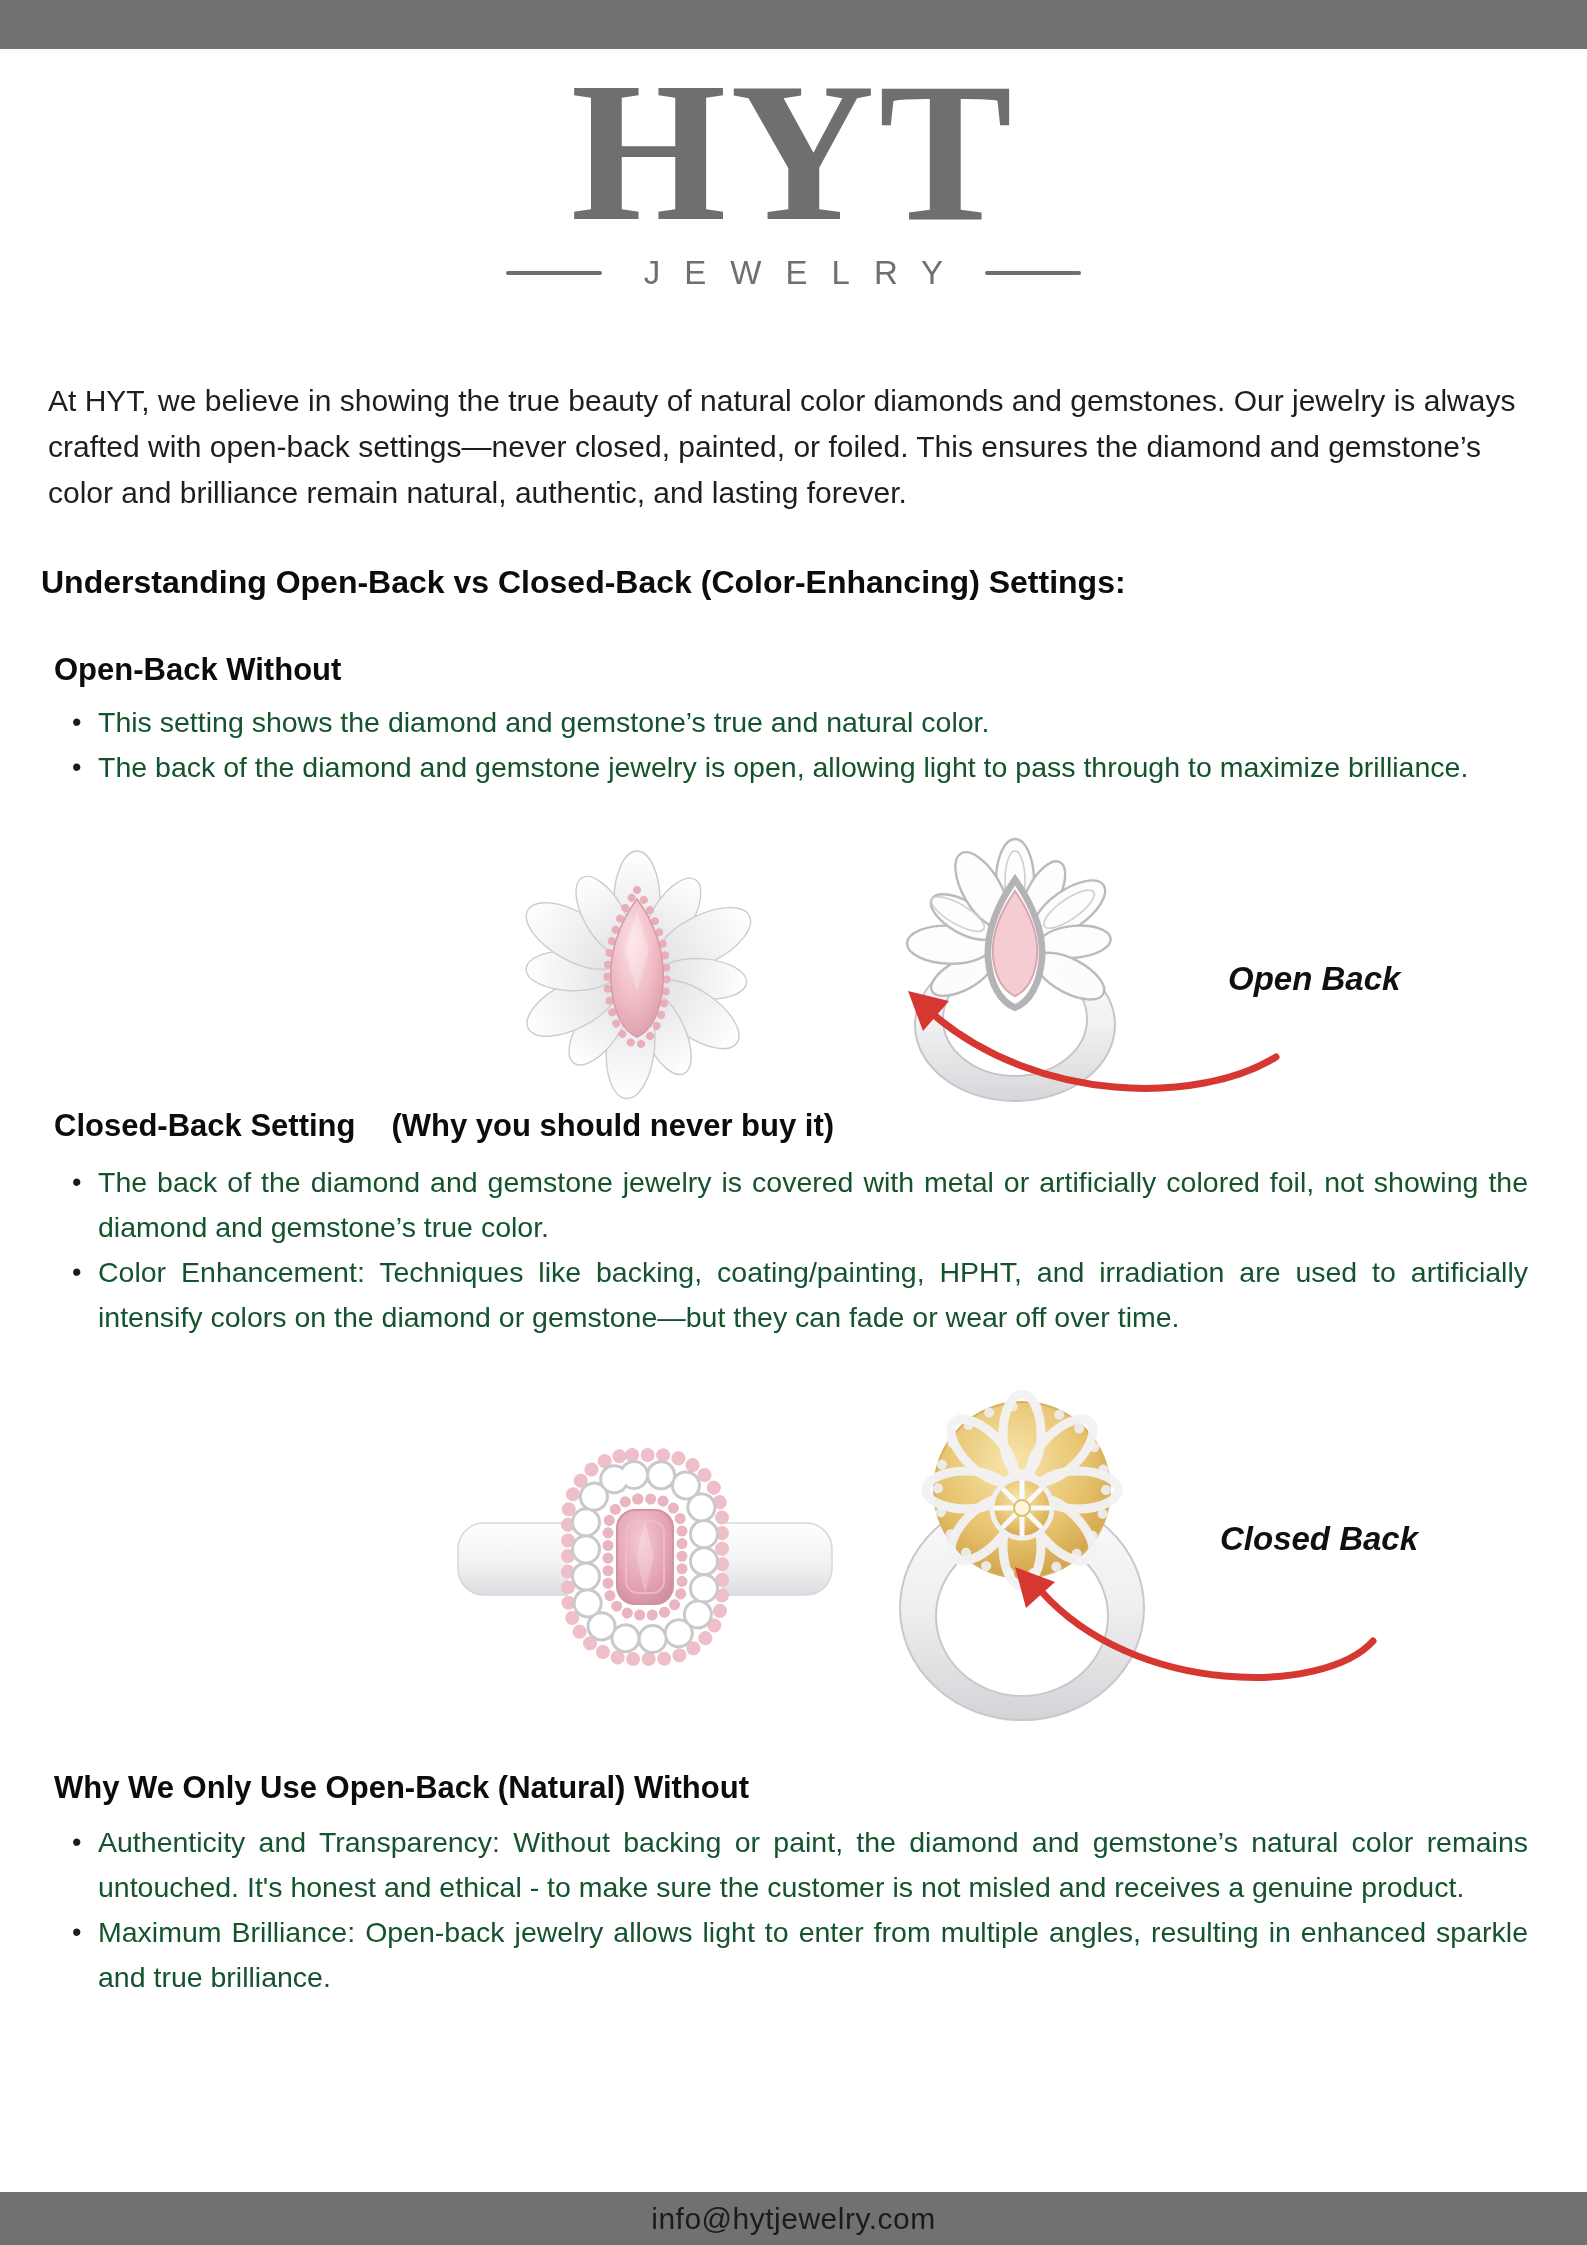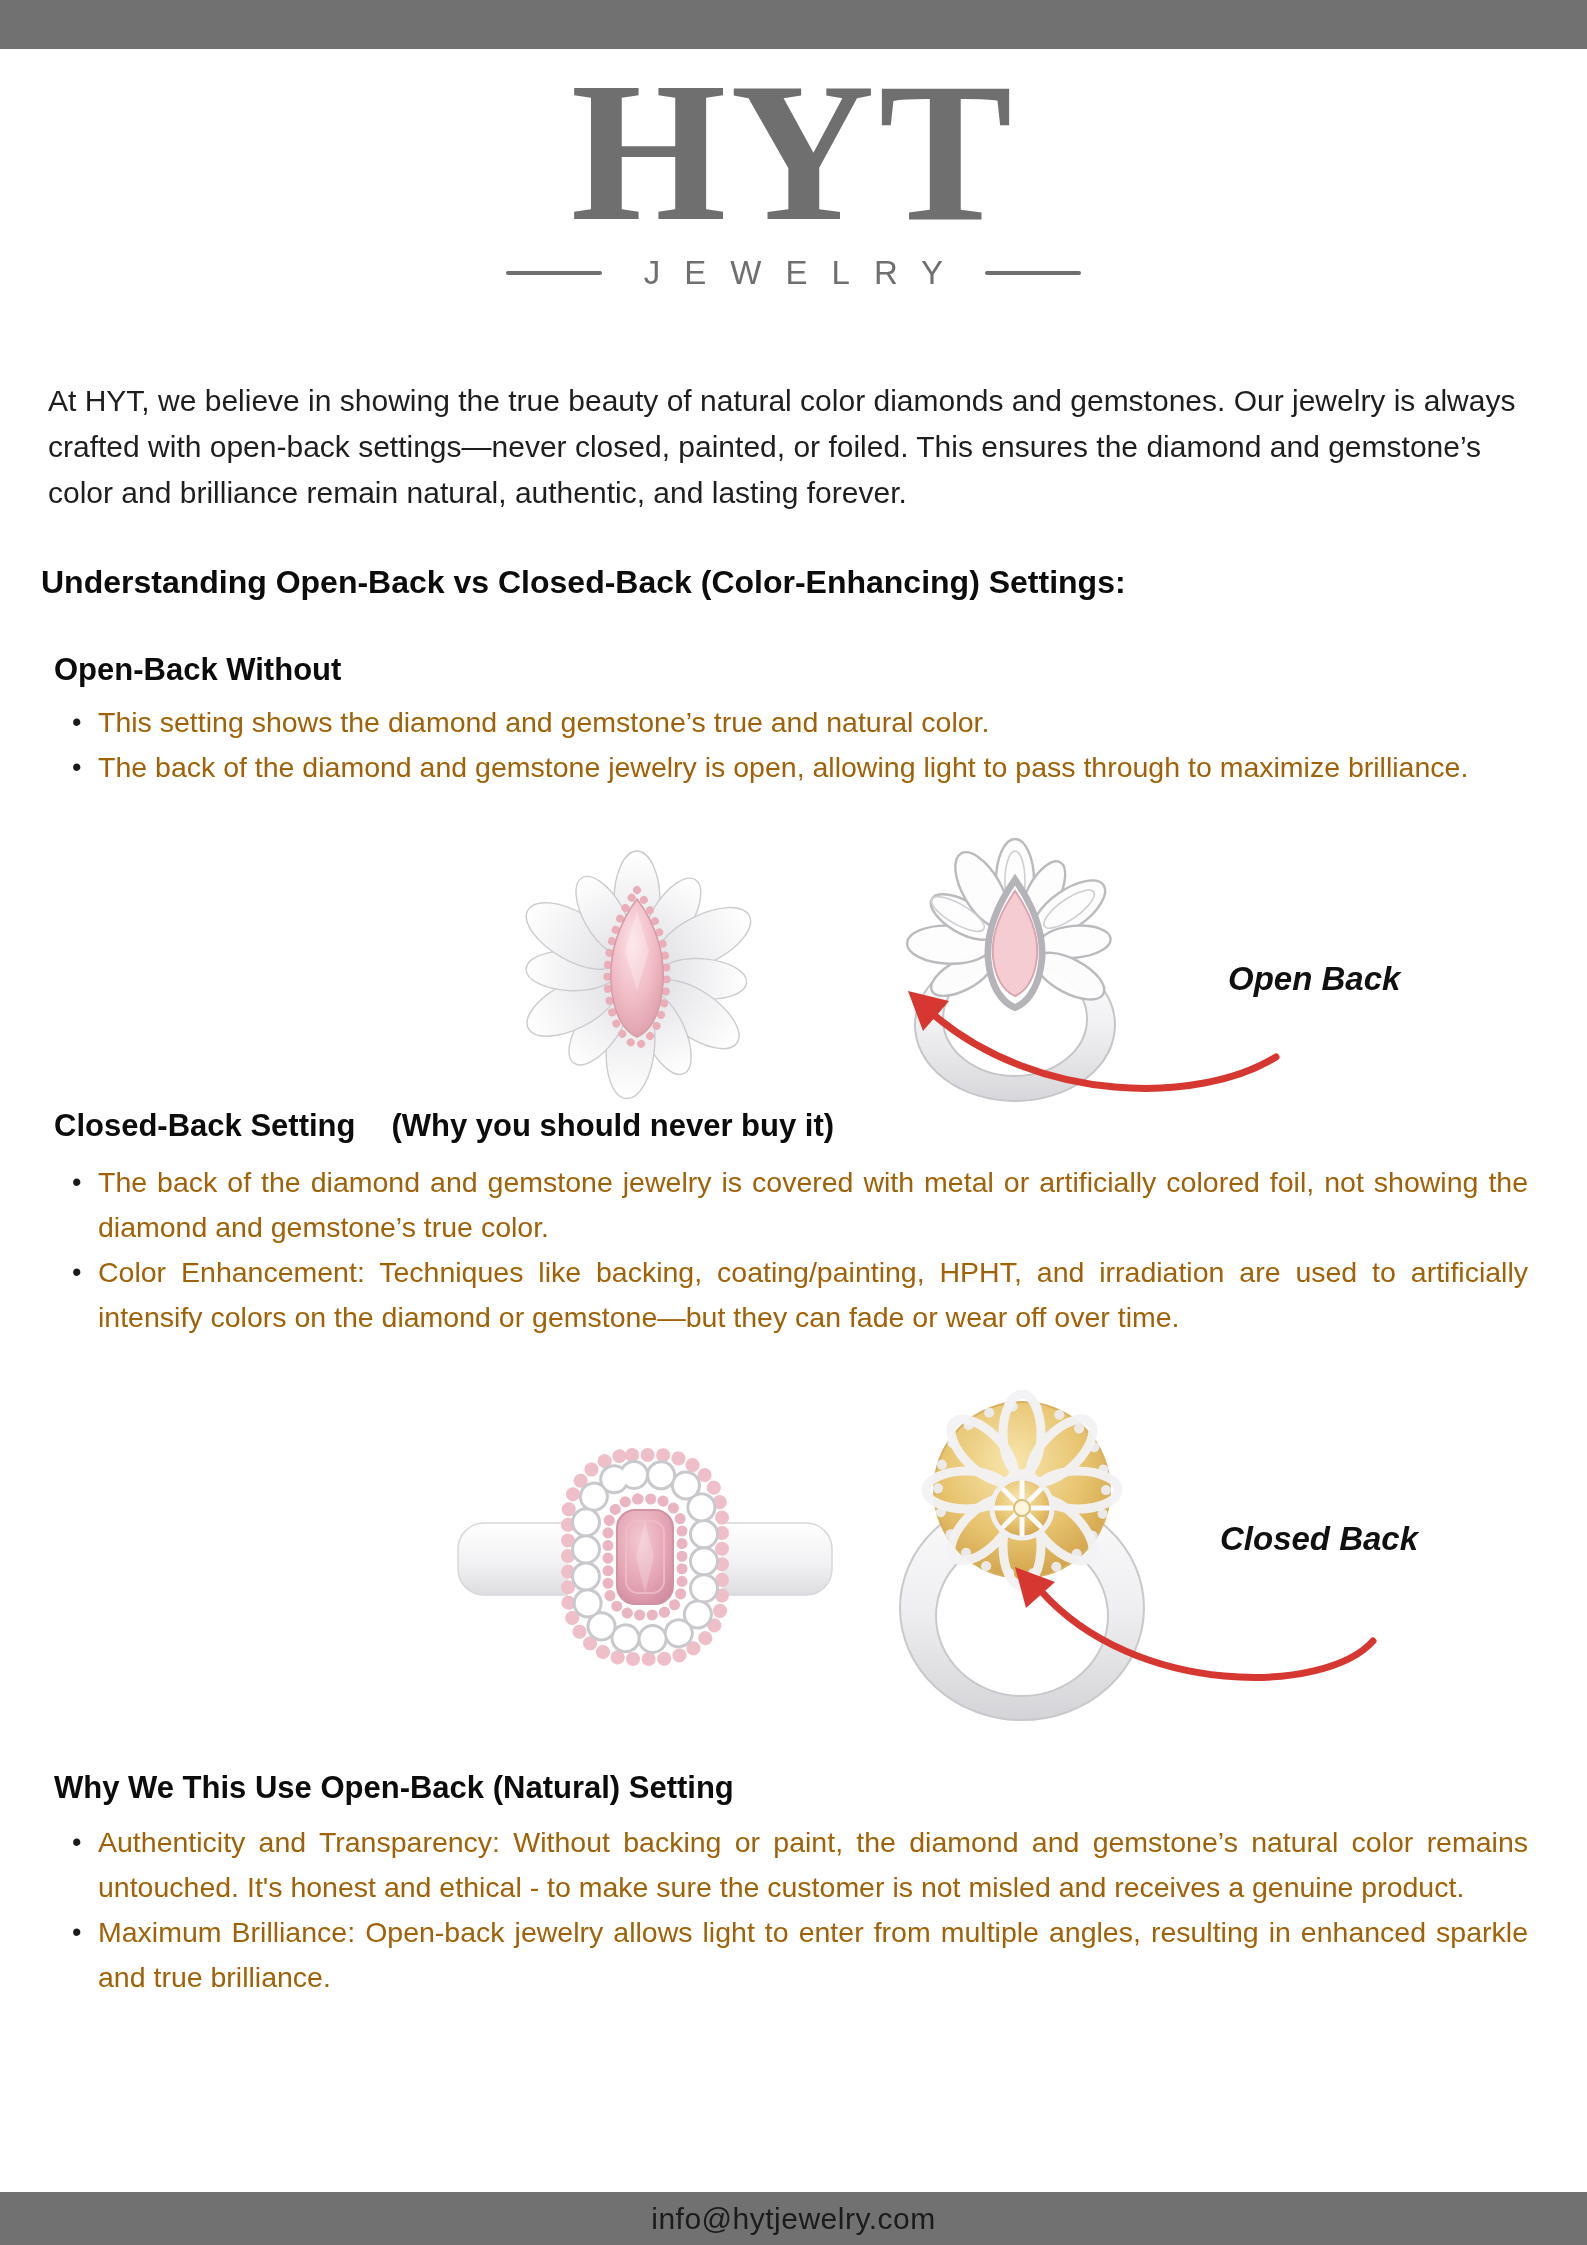"This setting shows the diamond" ul.bullets { color: #a16207 -> #14532d }
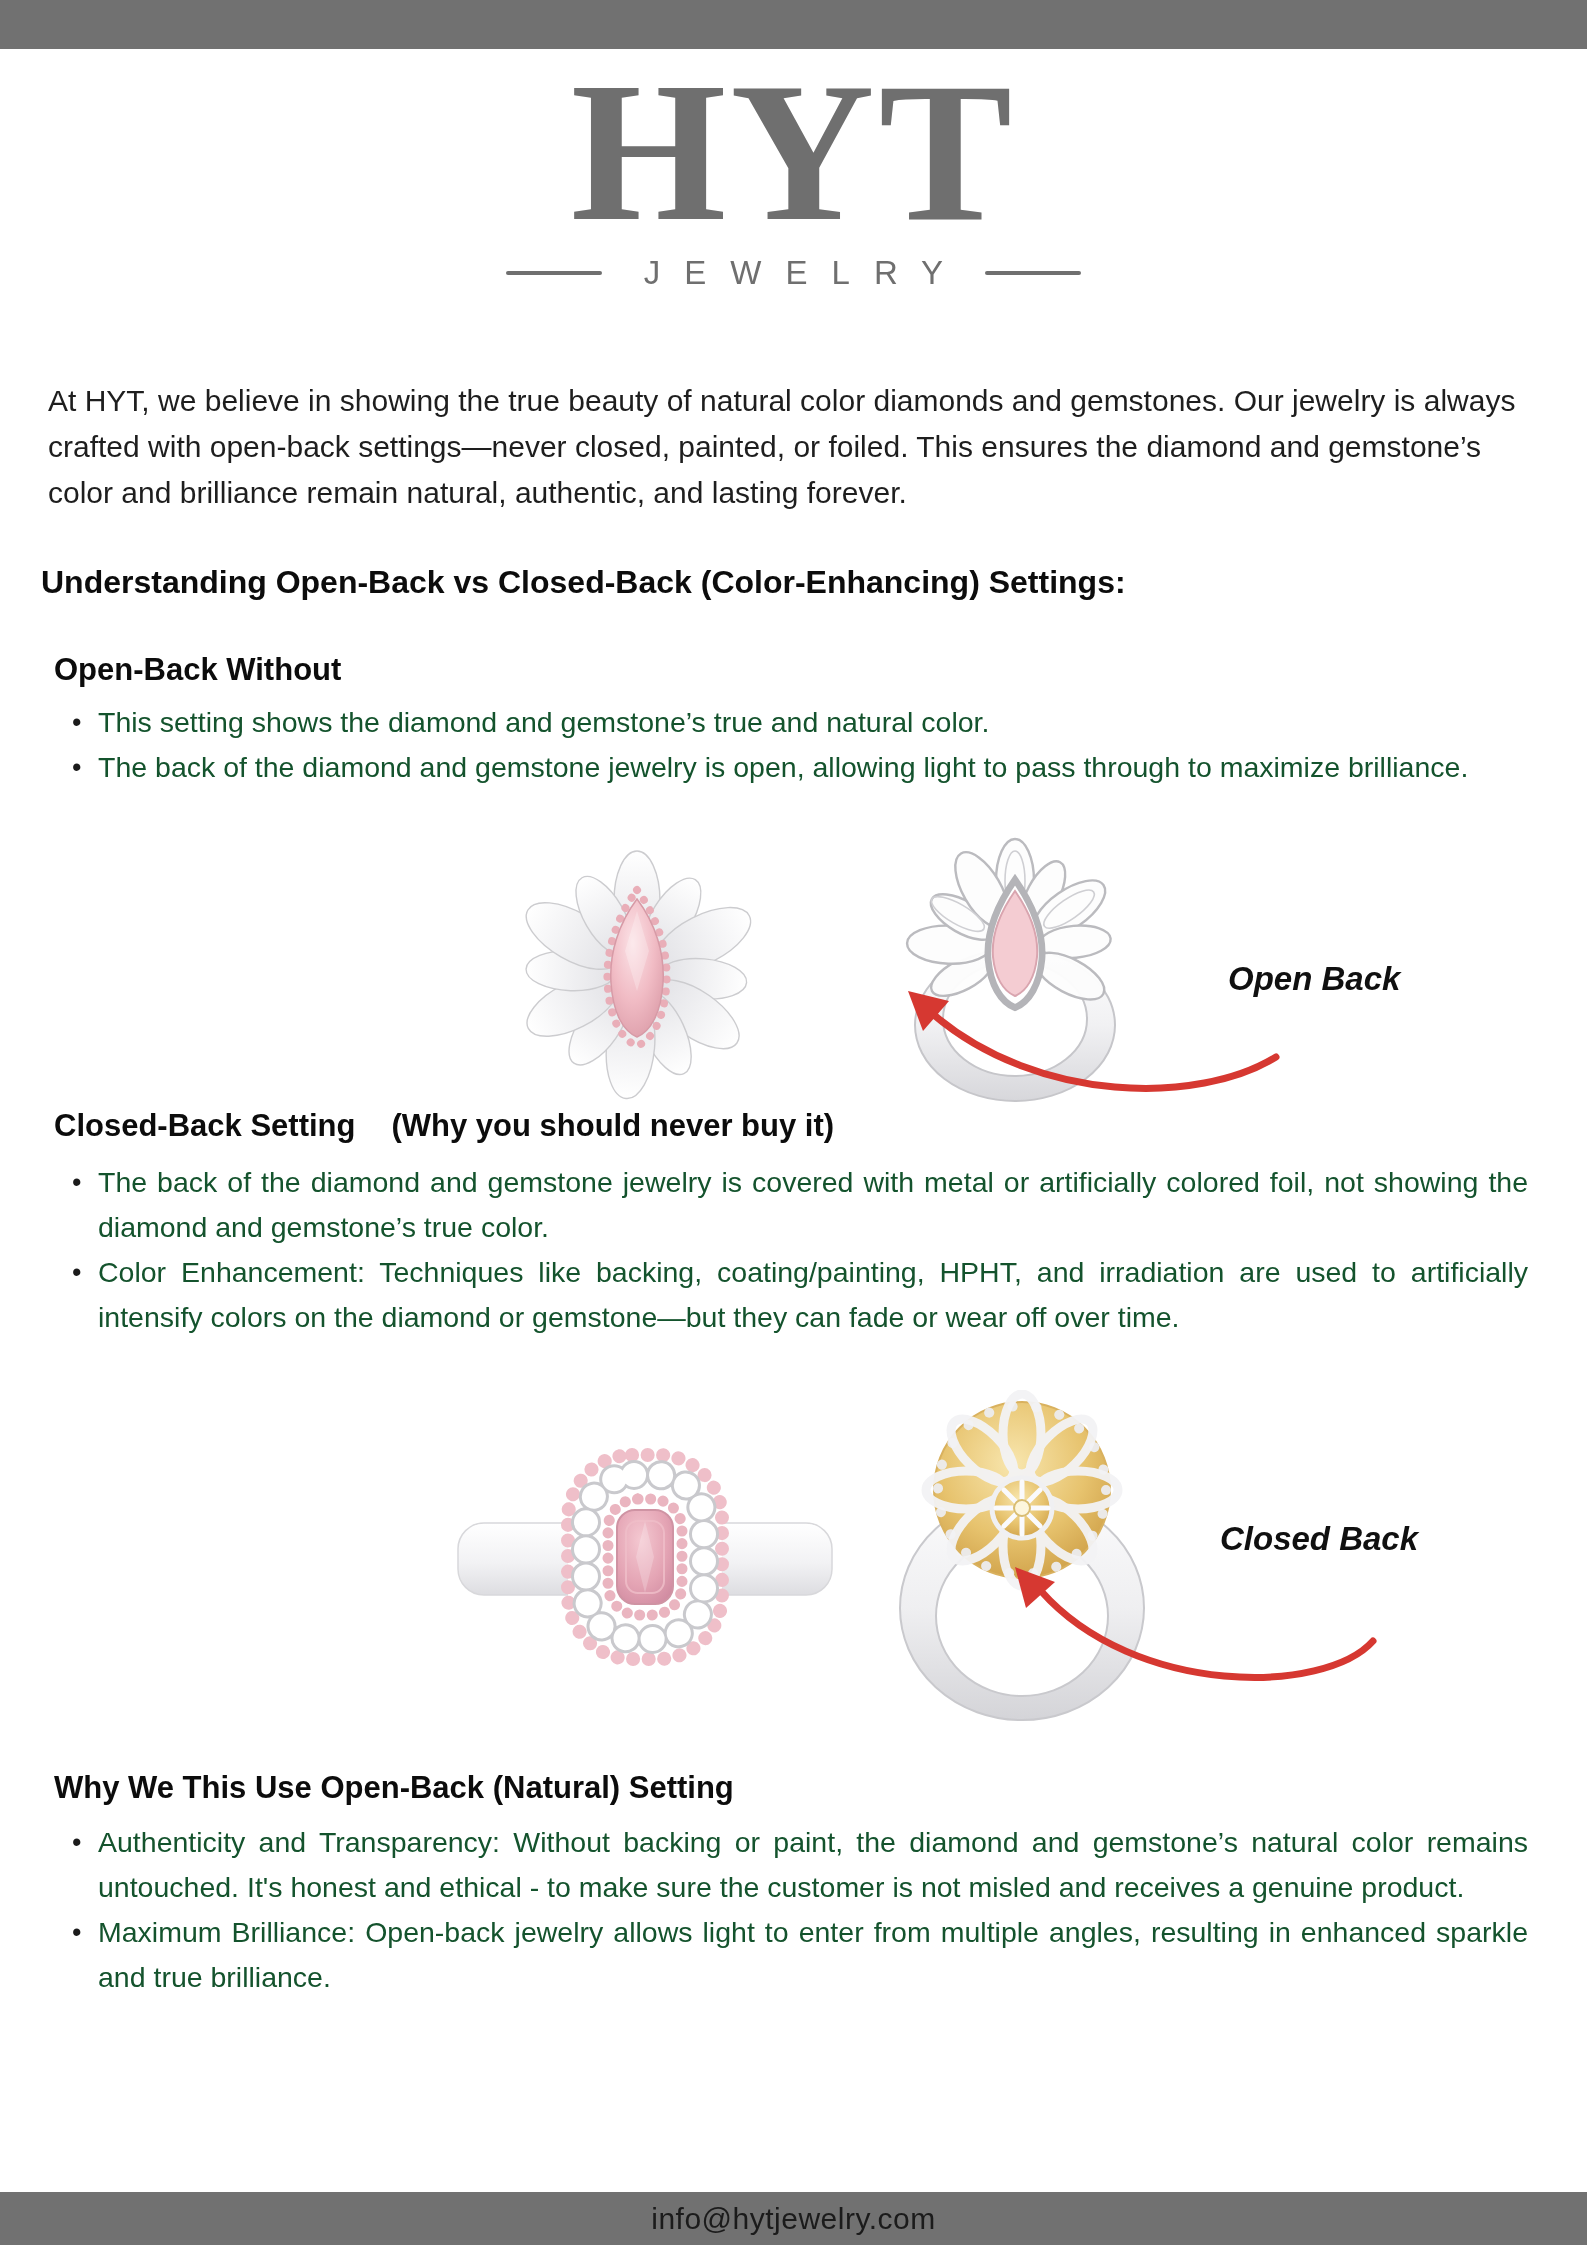"Why We This Use Open-Back" h3.h-sub { text: This Use Open-Back (Natural) Setting -> Only Use Open-Back (Natural) Without }
